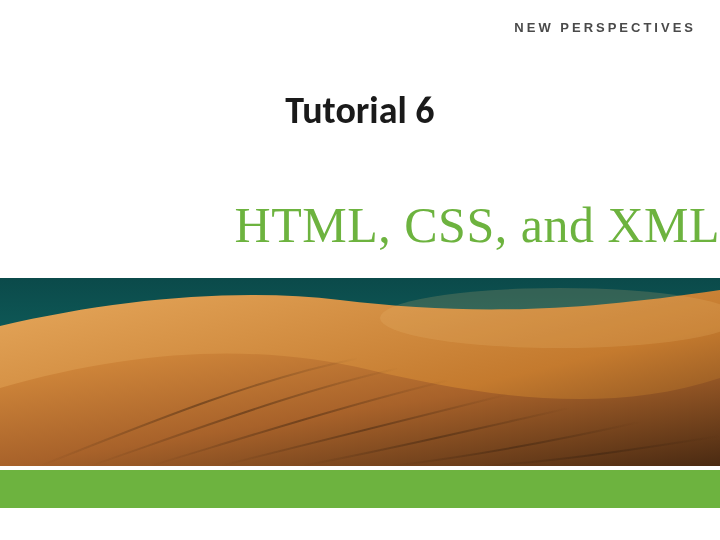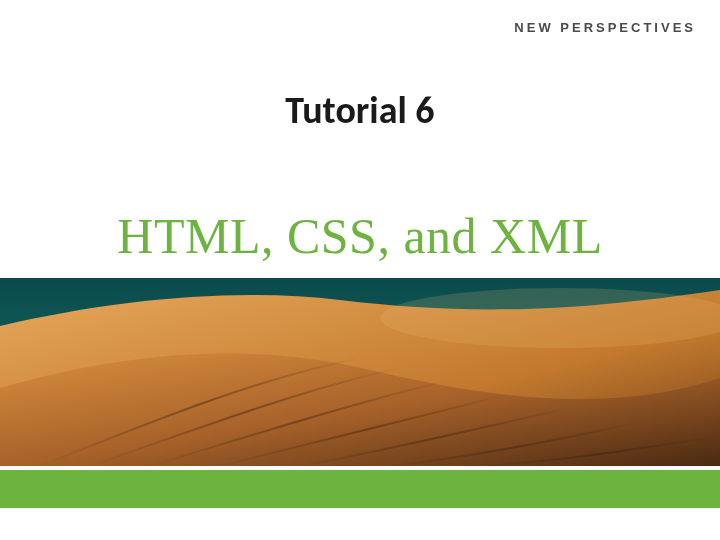"HTML, CSS, and XML" .subtitle { margin-top: 11px -> none; text-align: center -> right }
